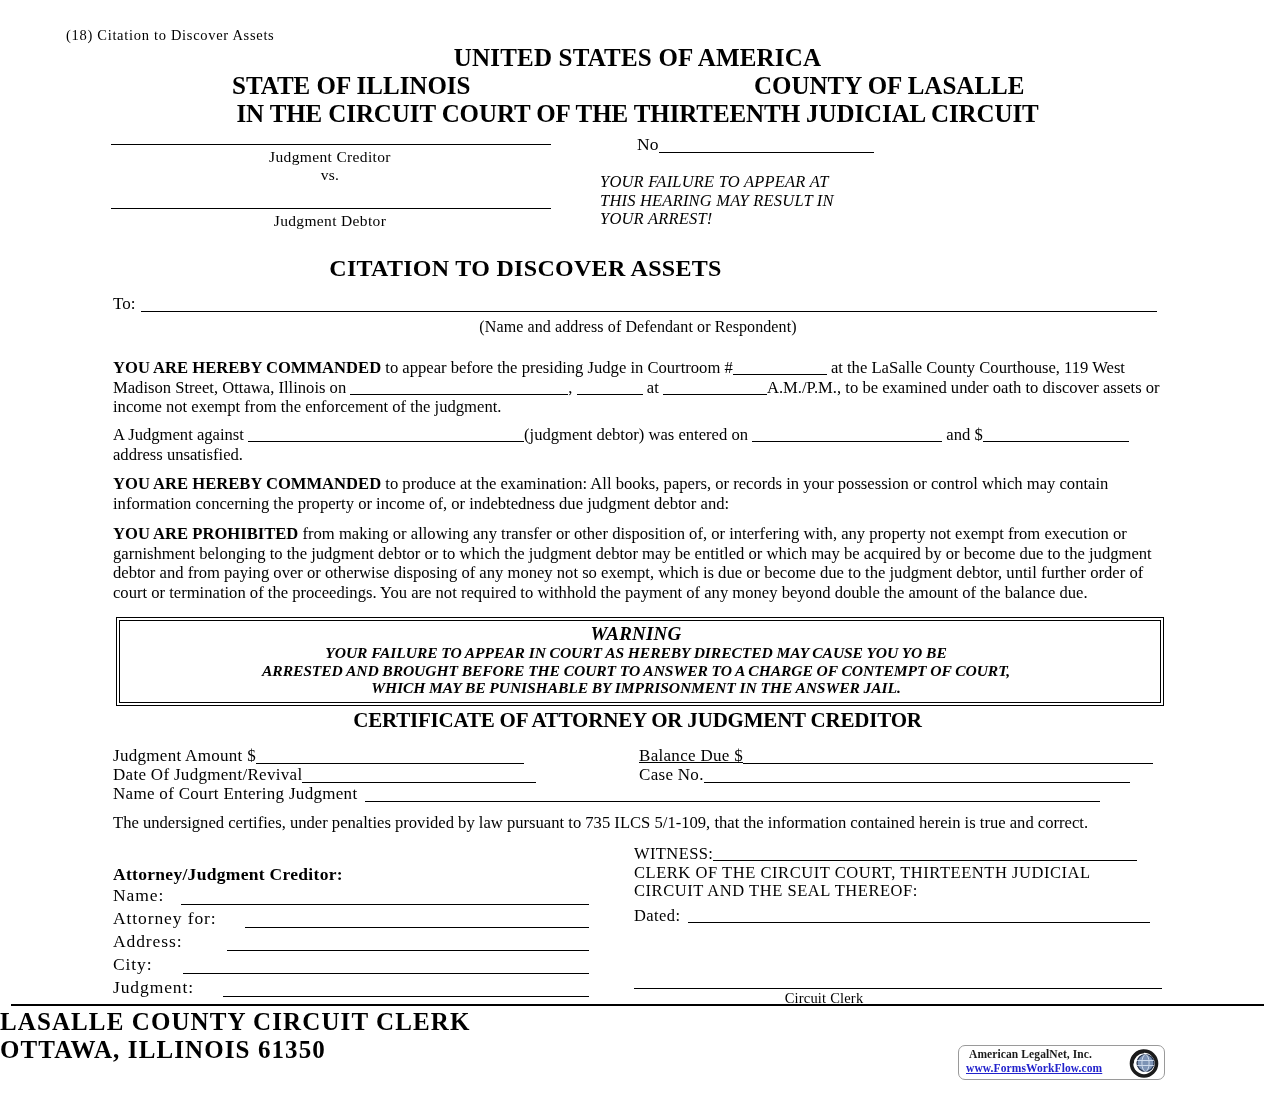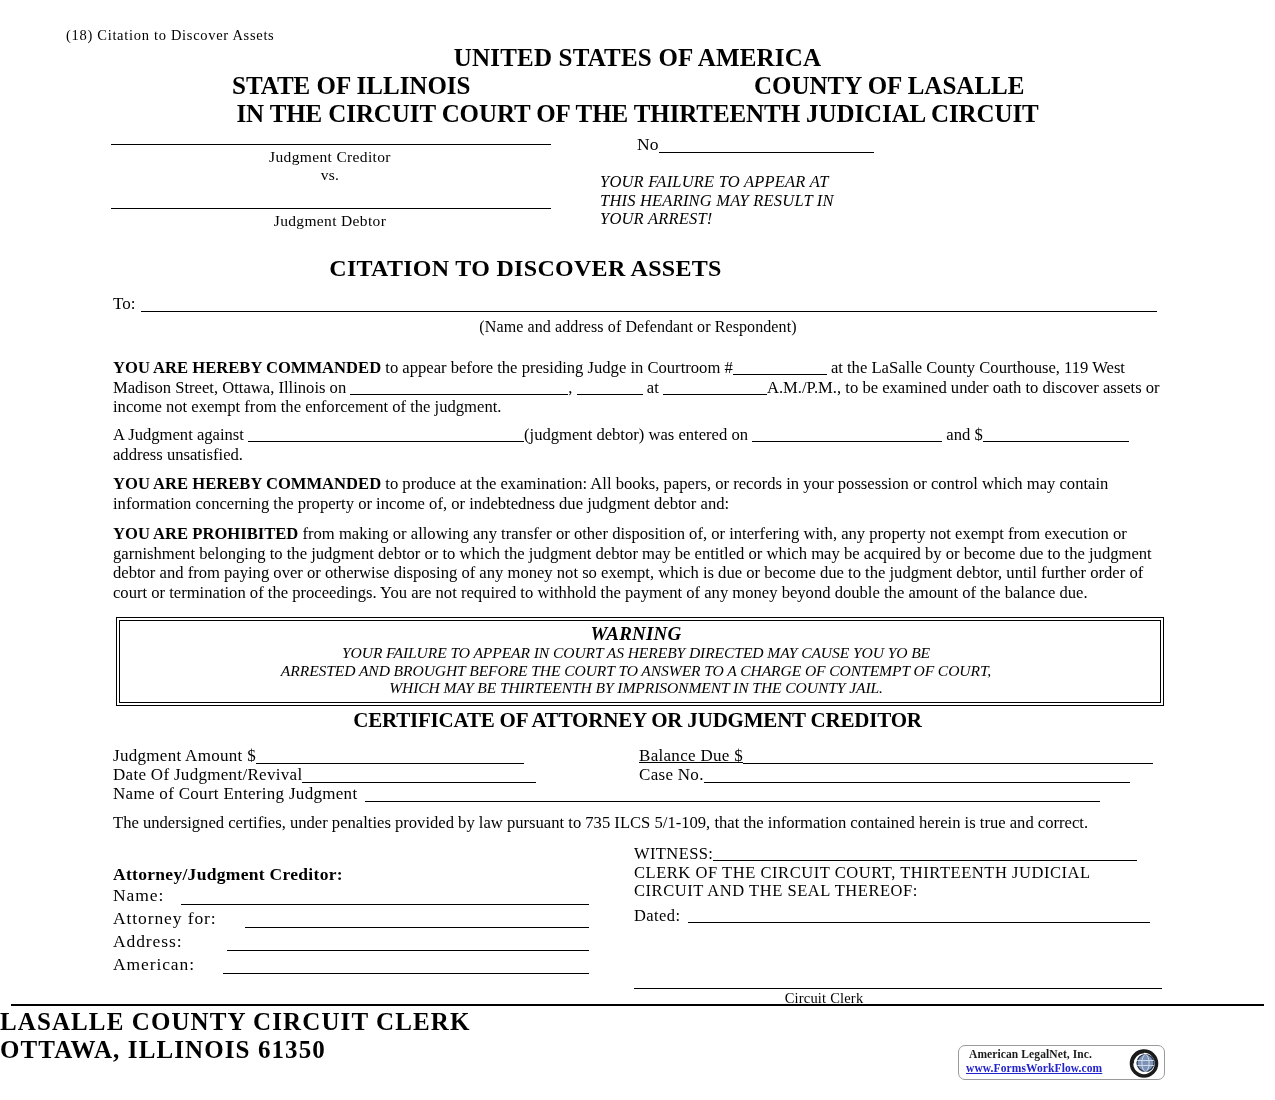"YOUR FAILURE TO APPEAR IN" #warnbox .wline { font-weight: normal -> bold }
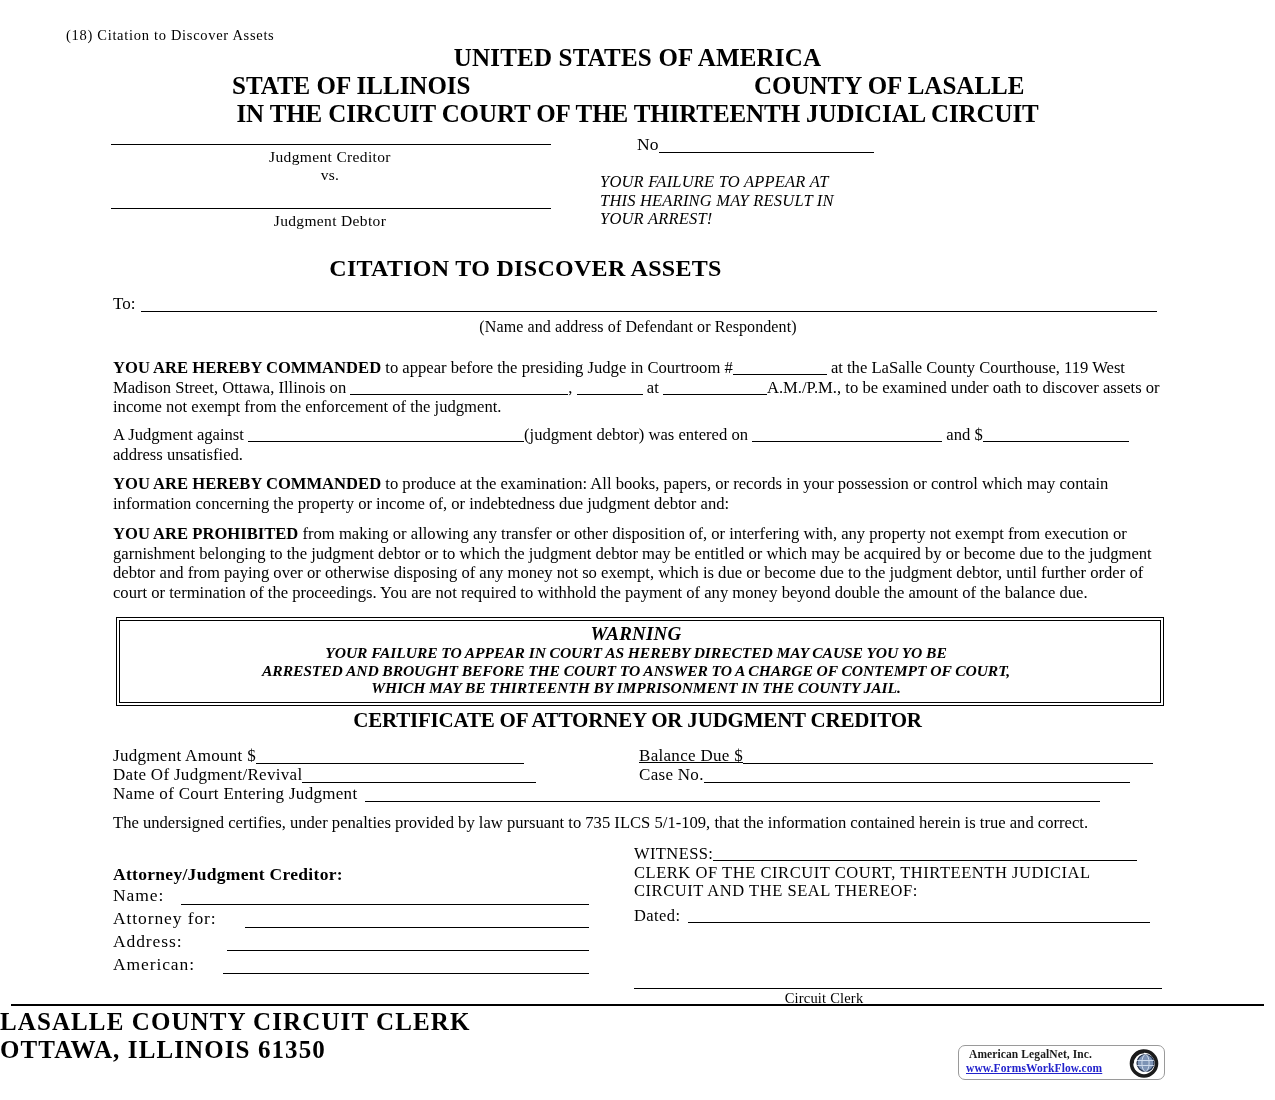"WHICH MAY BE THIRTEENTH BY" div.wline { text: THIRTEENTH BY IMPRISONMENT IN THE COUNTY -> PUNISHABLE BY IMPRISONMENT IN THE ANSWER }
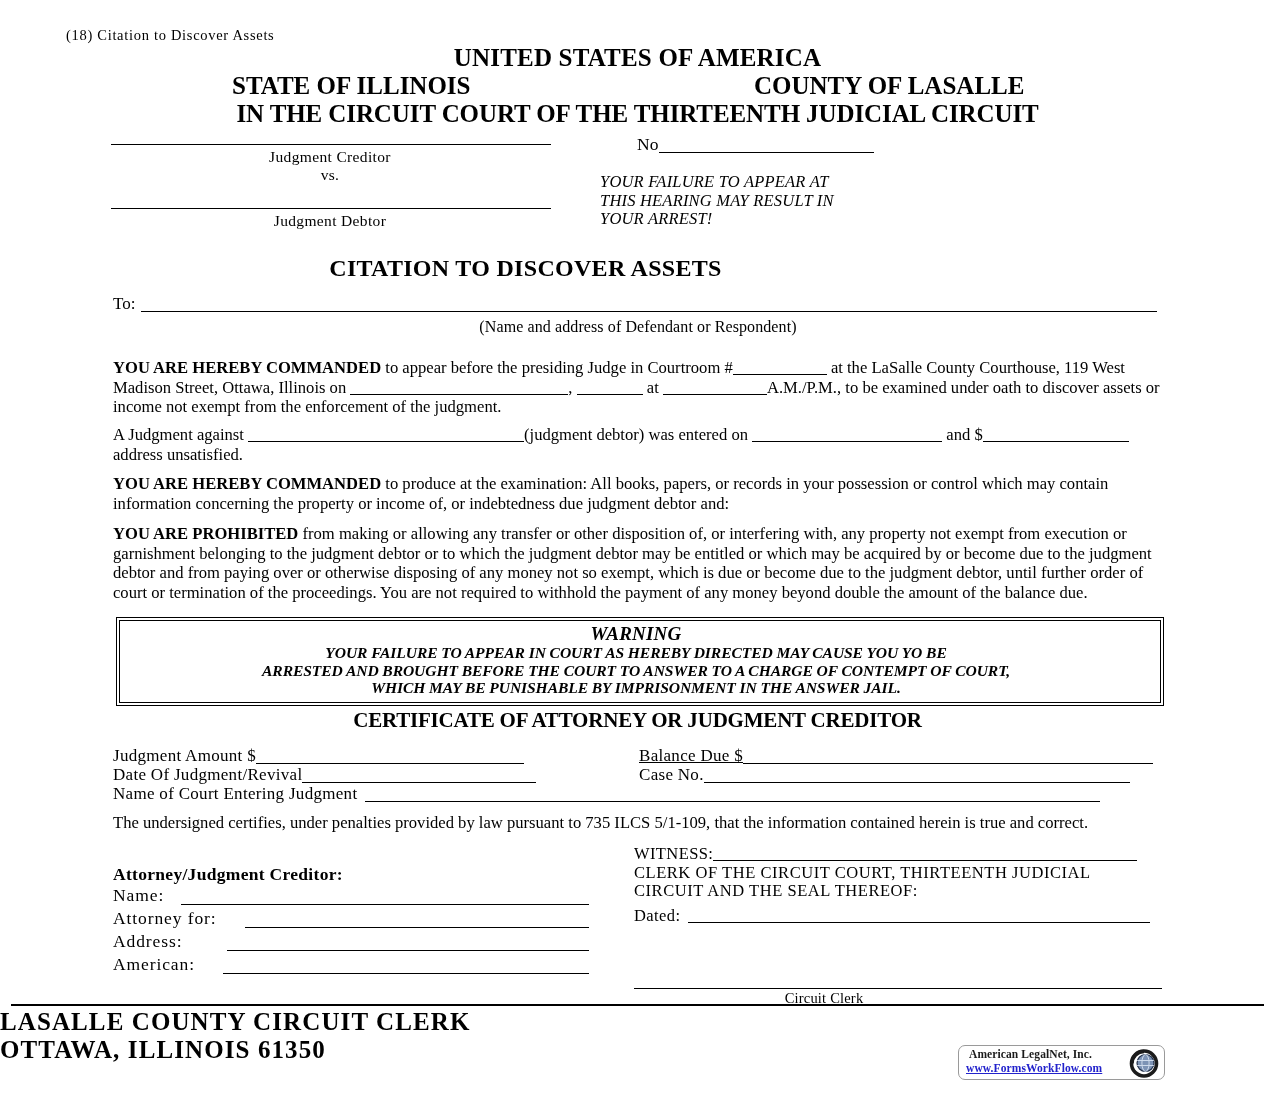"City:" div.sig-row { html: none -> <div><span>City:</span><span></span></div> }
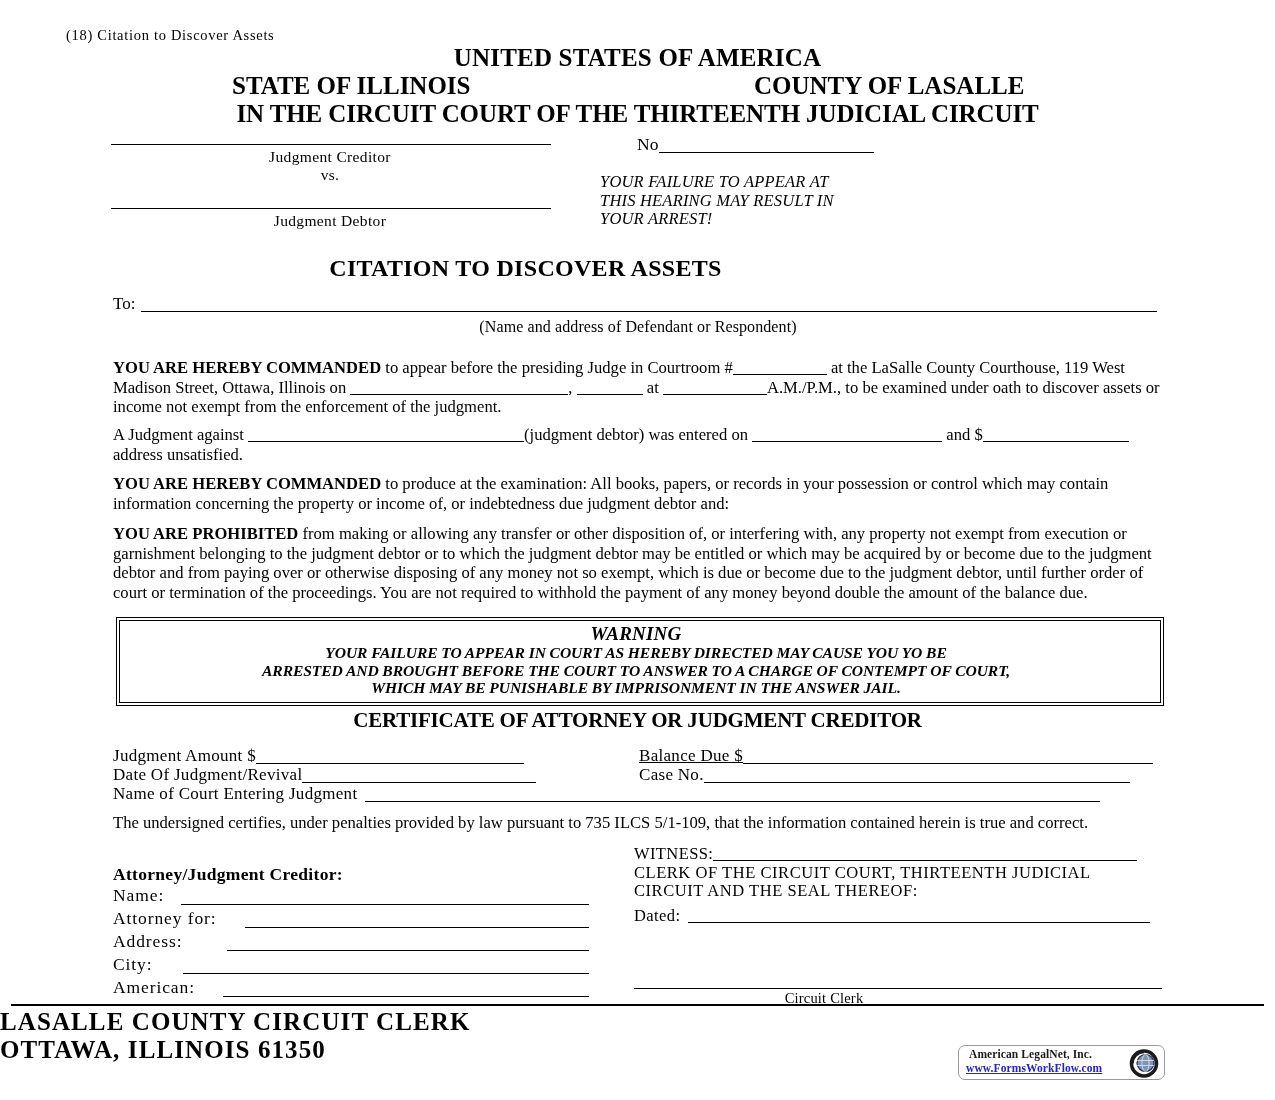"American:" span { text: American -> Judgment }
